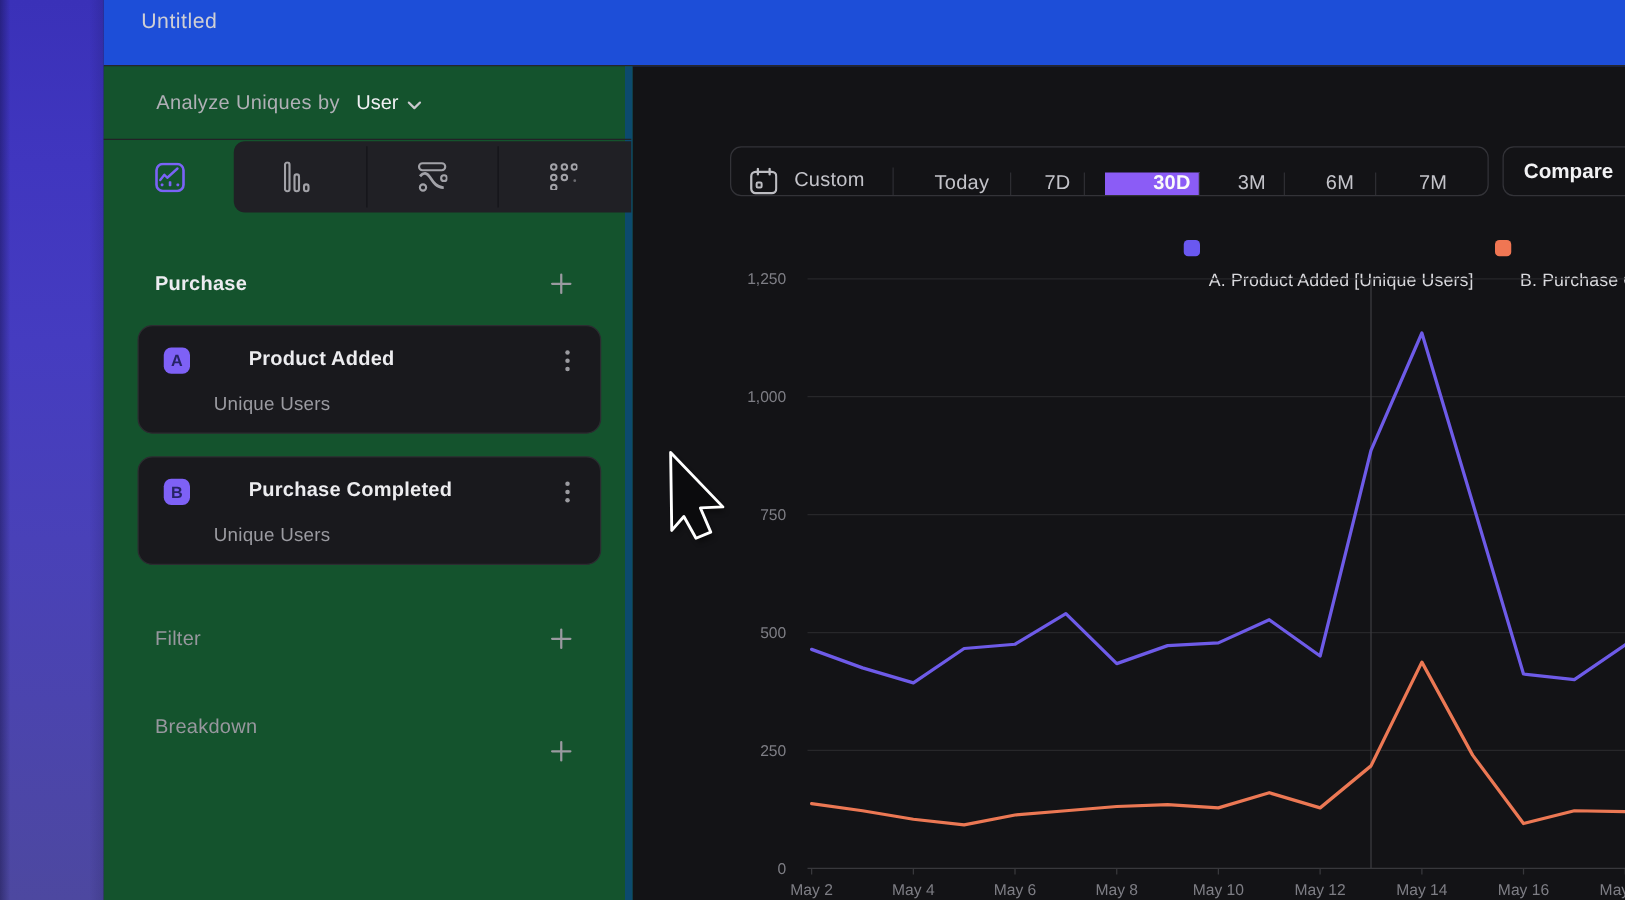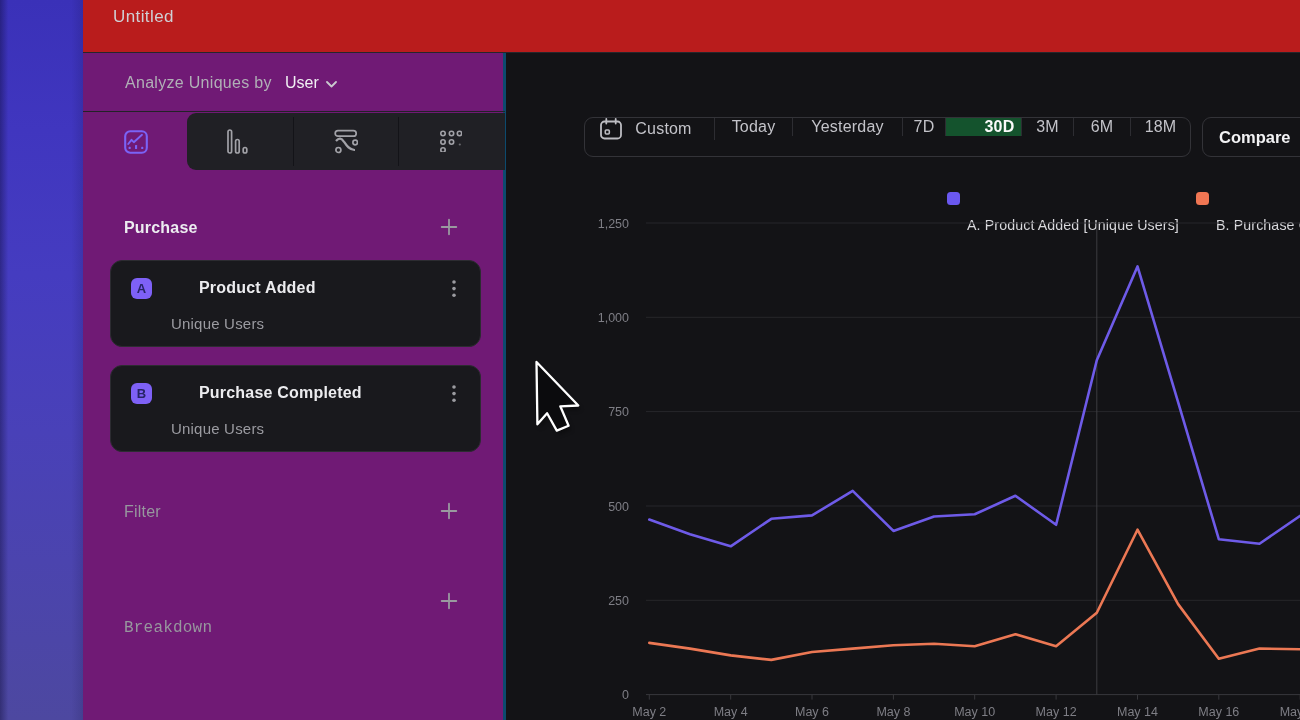"Untitled" #topbar { background: #b91c1c -> #1d4ed8 }
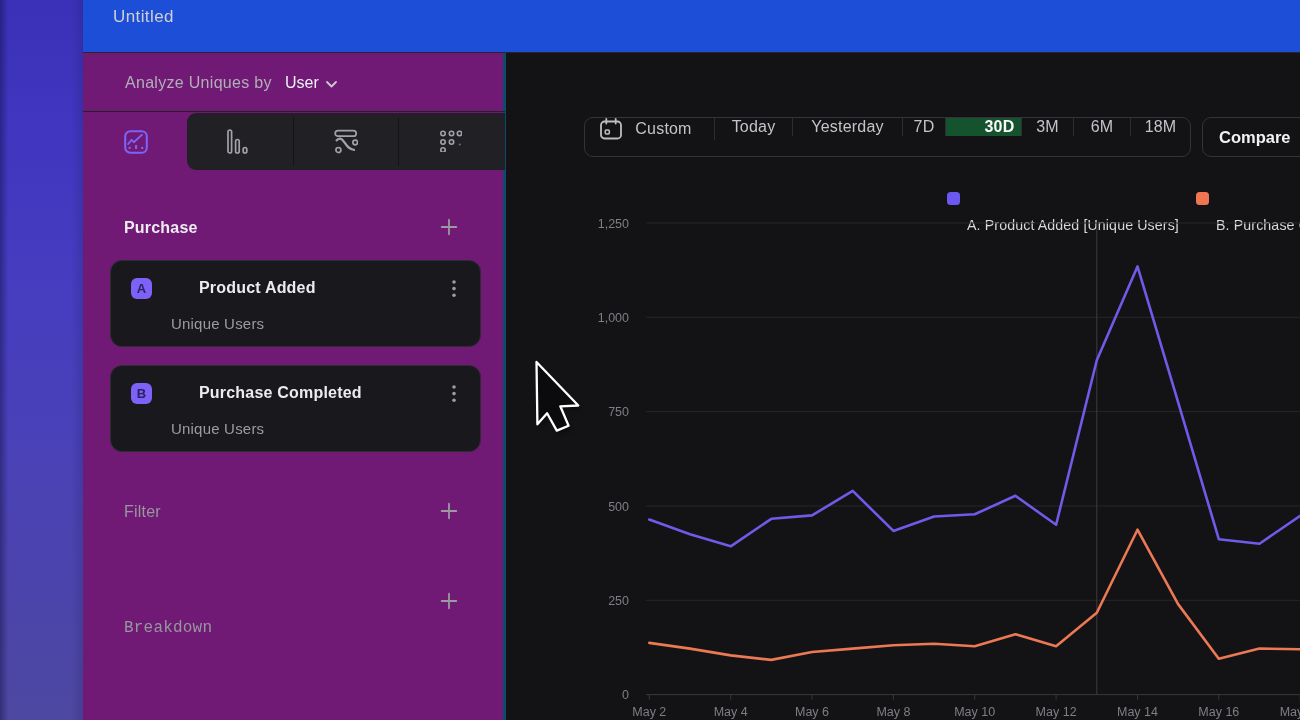"Analyze Uniques by" #panel { background: #701a75 -> #14532d; border-right: 3px solid #0c4a6e -> 6px solid #0c4a6e }
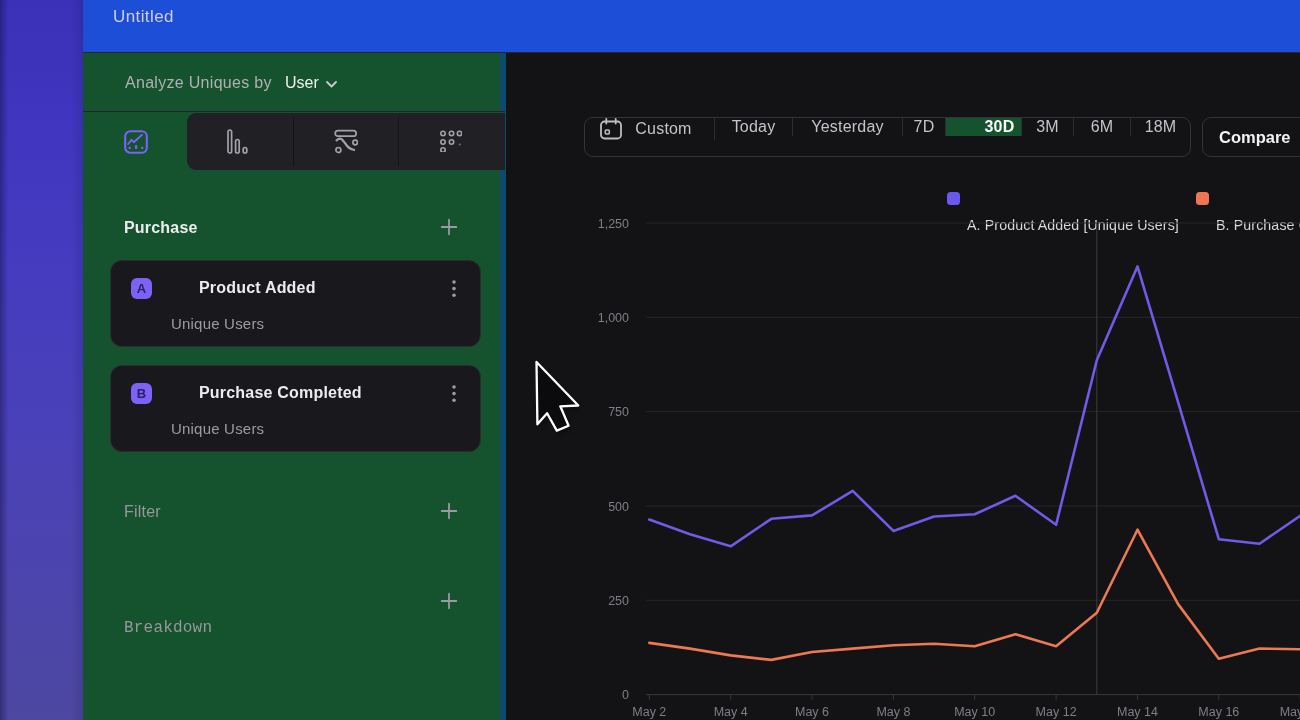"Custom" #controls { align-items: flex-start -> flex-end; gap: none -> 16px }
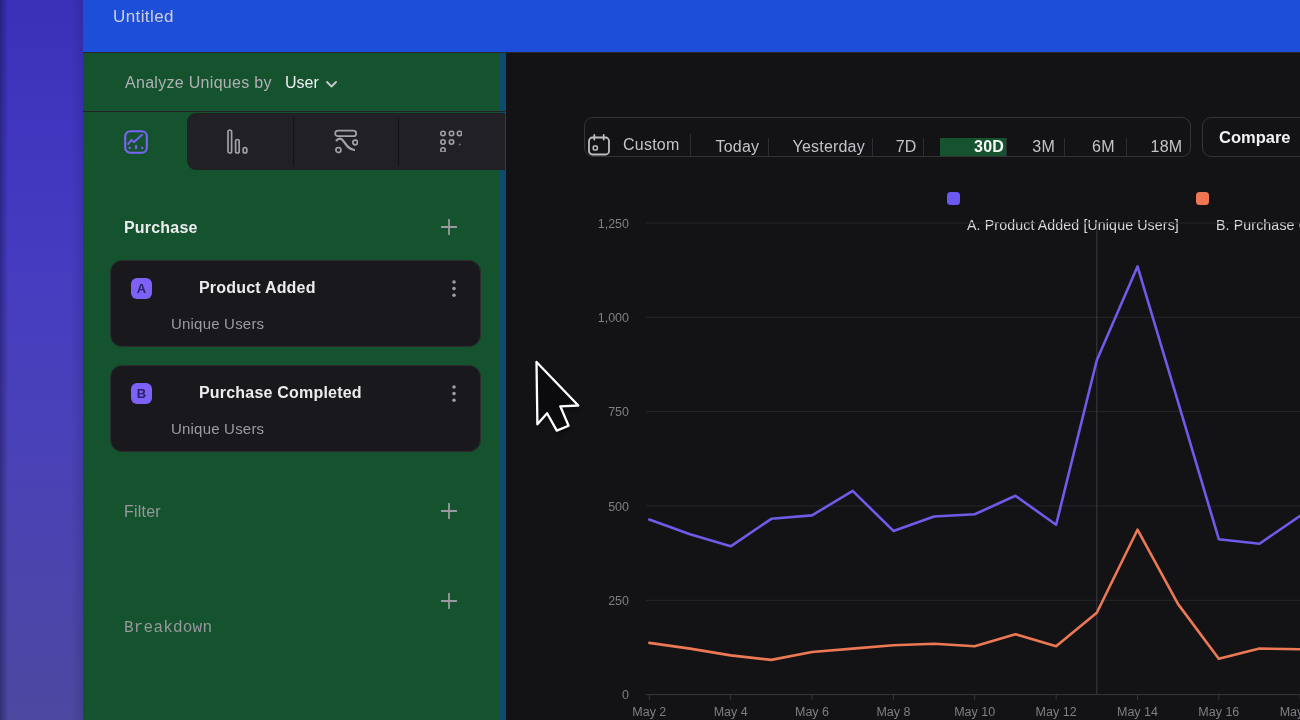"Yesterday" div.btn { html: <div>Yesterday</div> -> none }
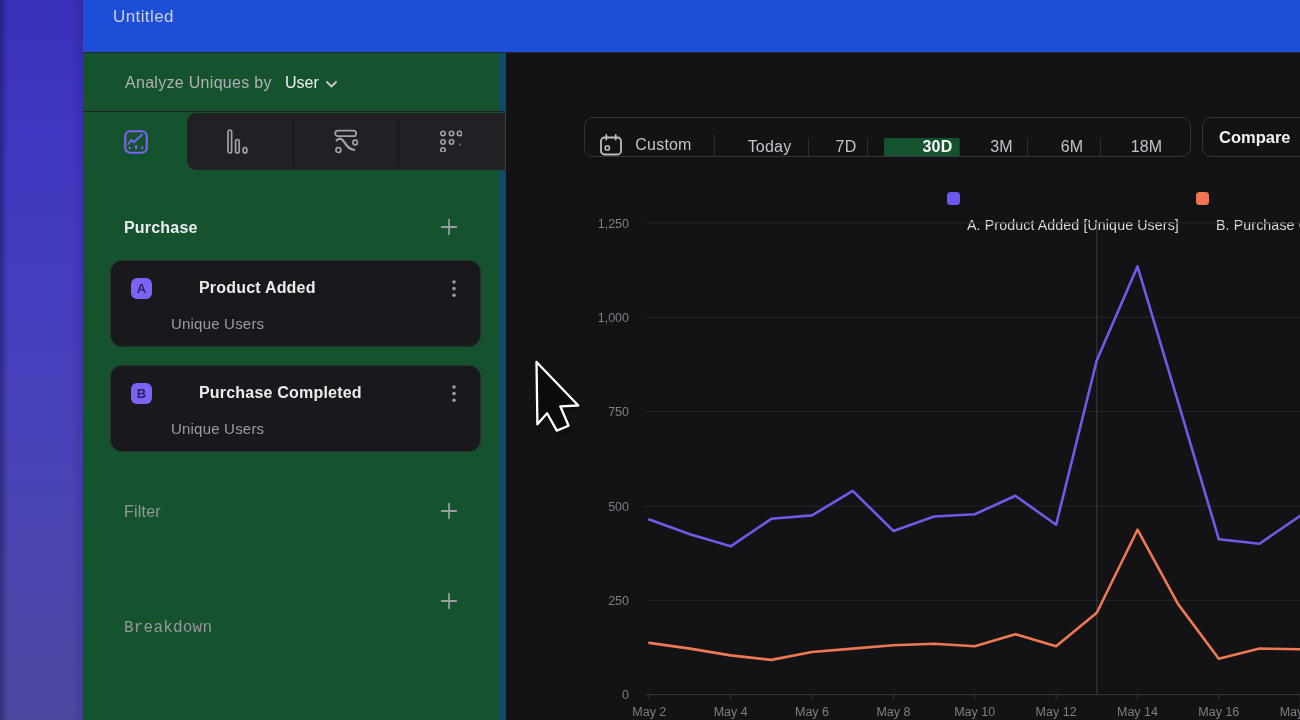"30D" #controls .sel { background: #14532d -> #8b5cf6 }
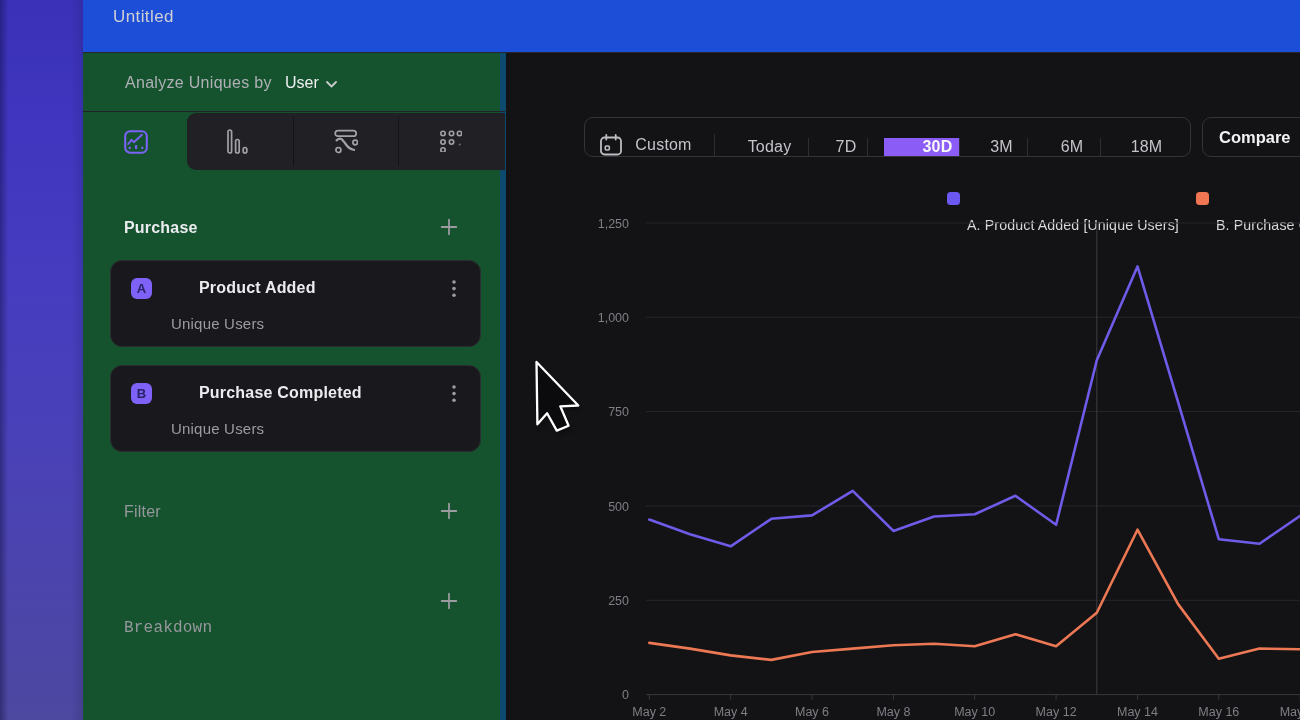"18M" div.btn { text: 18M -> 7M }
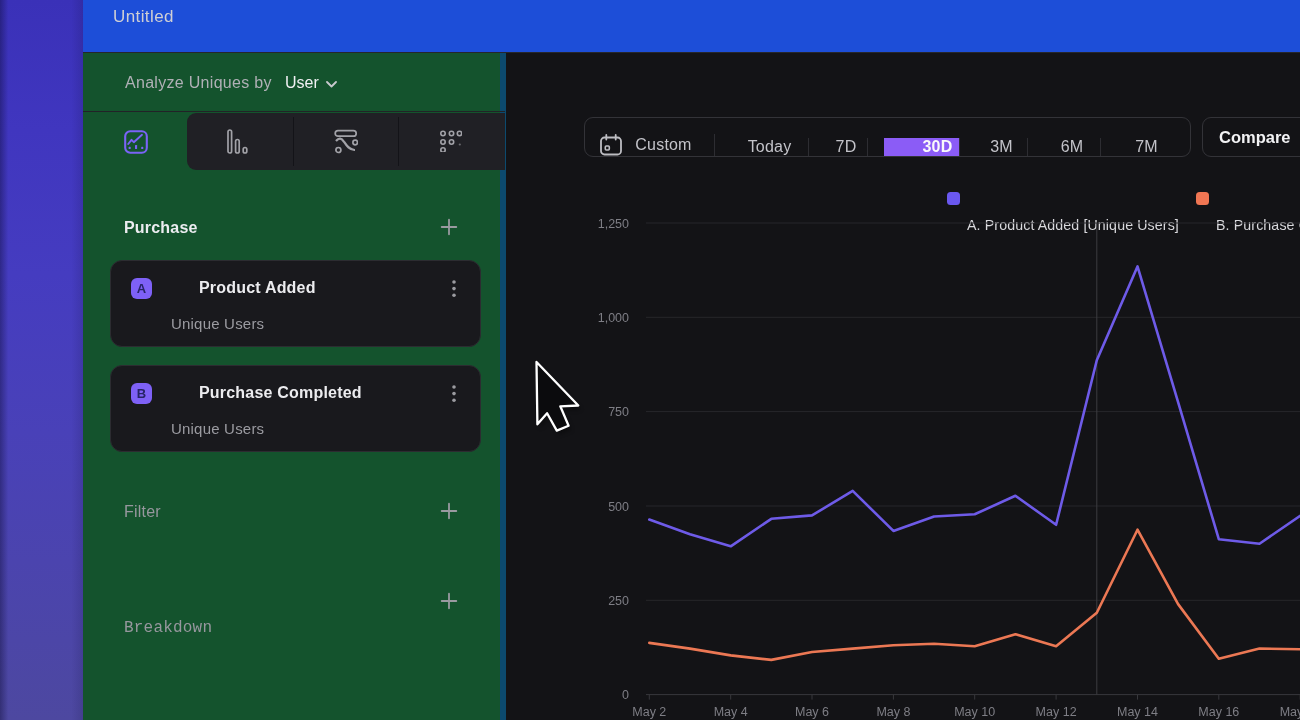"Breakdown" div.sechead { font-family: Liberation Mono, monospace -> none; top: 566px -> 520px }
